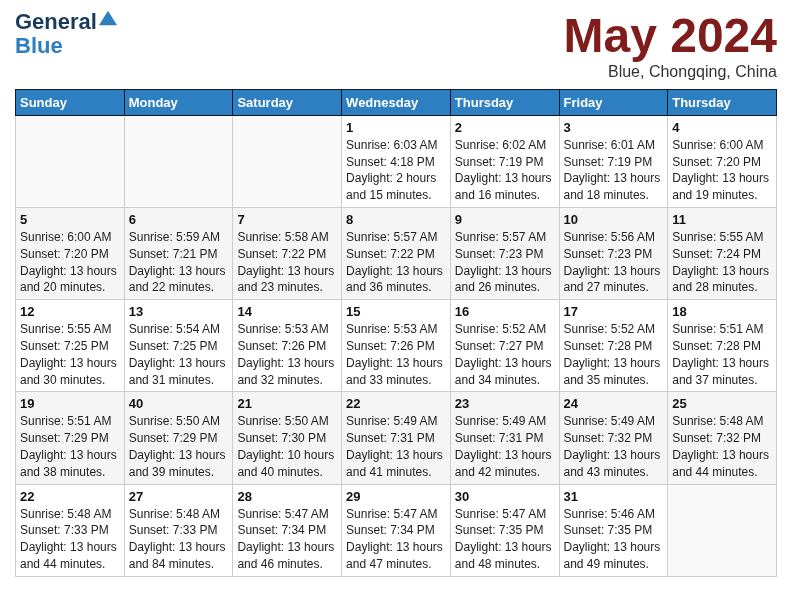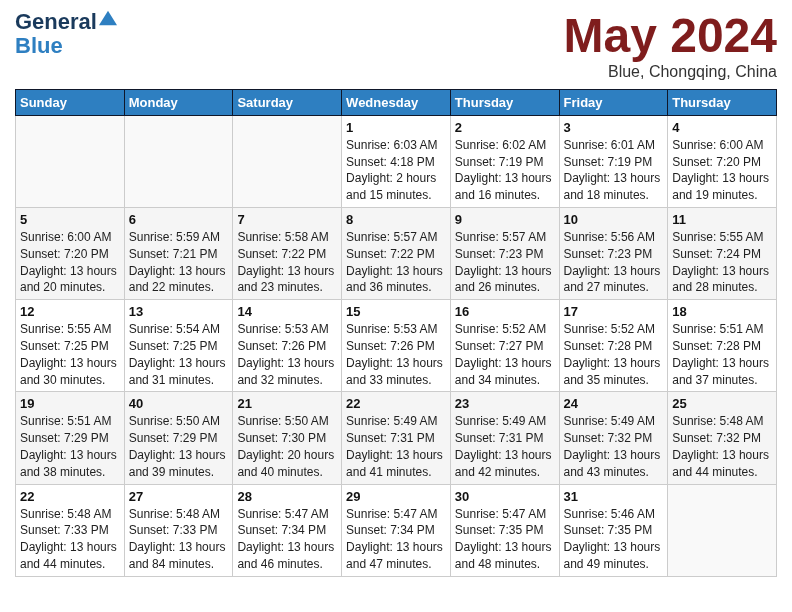"Daylight: 20 hours and 40" span { text: 20 -> 10 }
